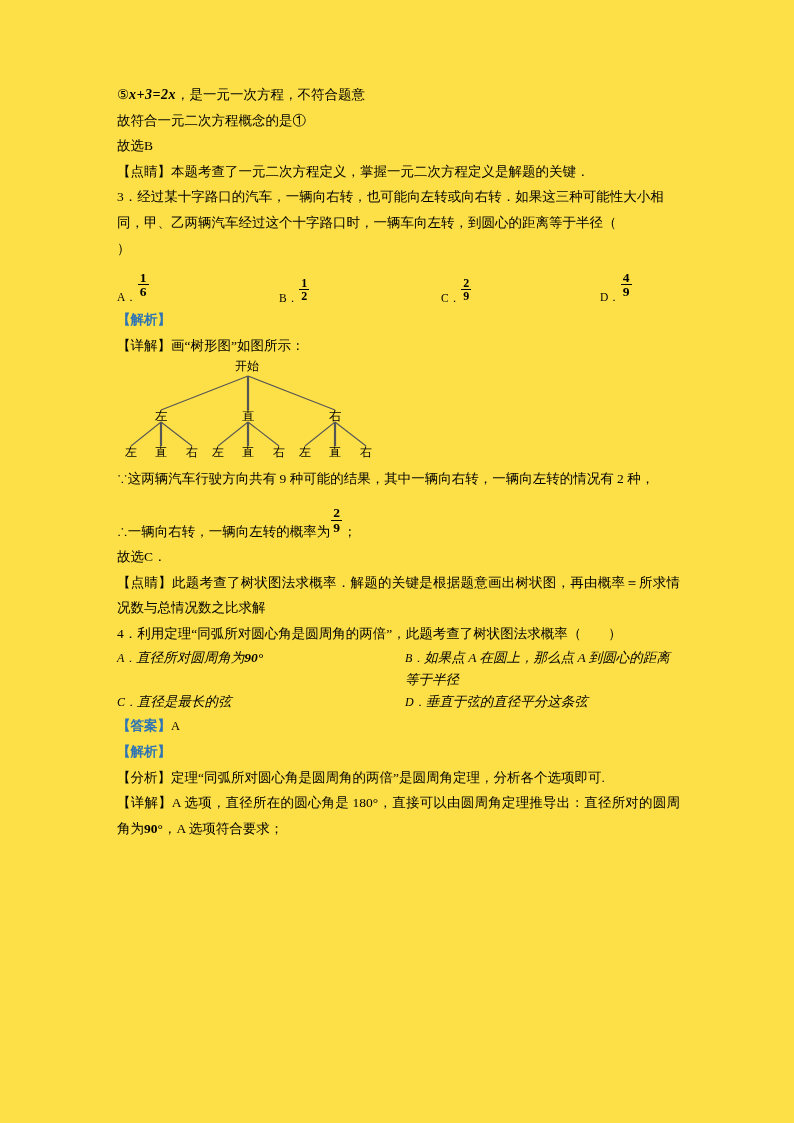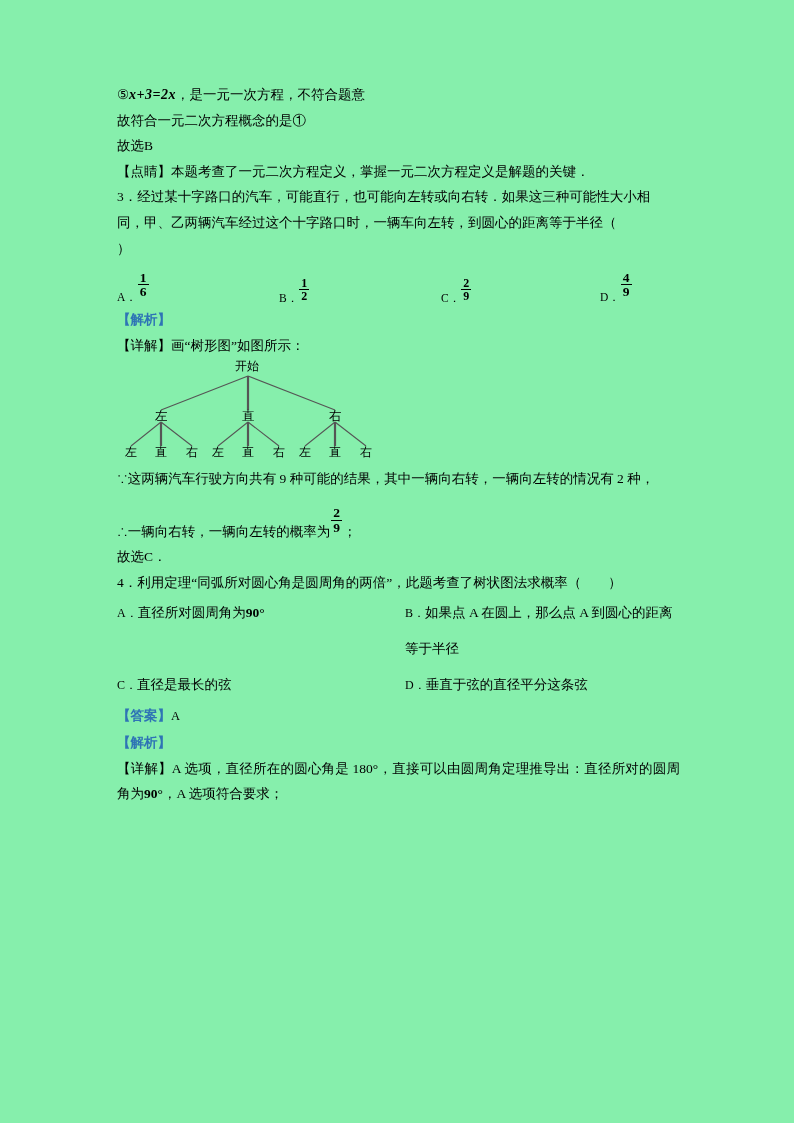"⑤x+3=2x，是一元一次方程，不符合题意" .page { background: #86efac -> #fde047 }
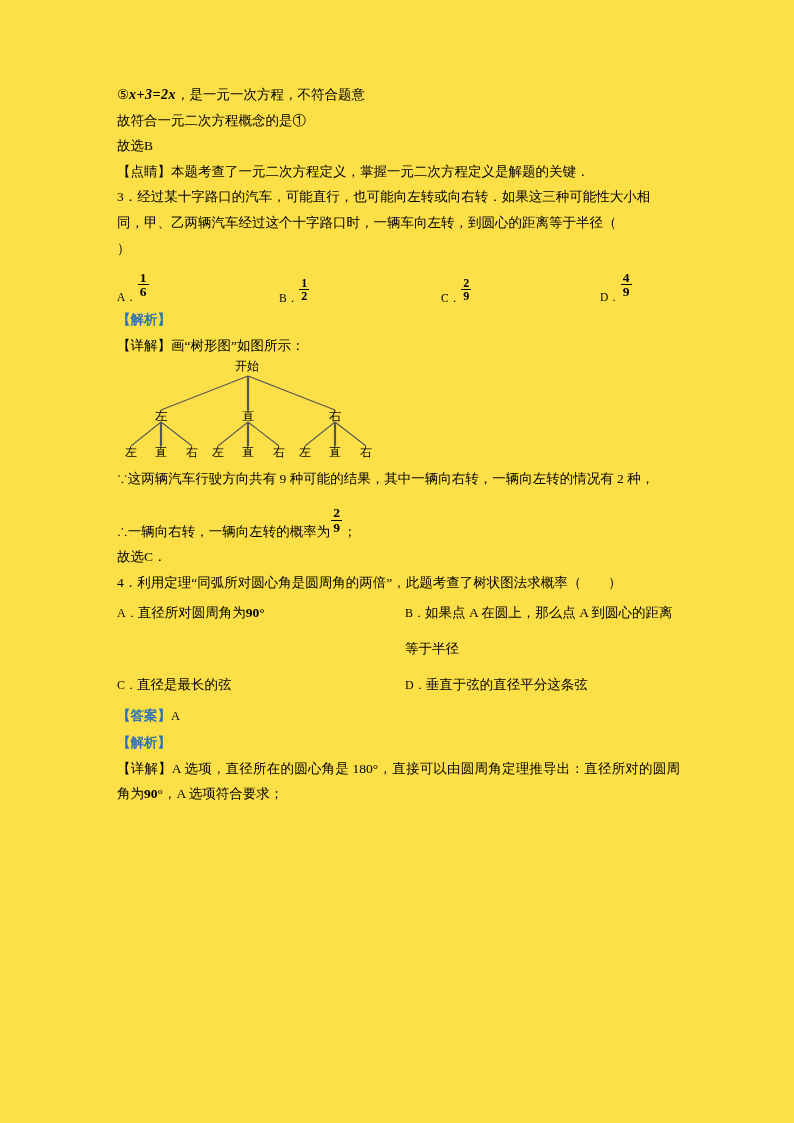"经过某十字路口的汽车，可能直行，也可能向左转或向右转．如果这三种可能性大小相" span { text: 可能直行 -> 一辆向右转 }
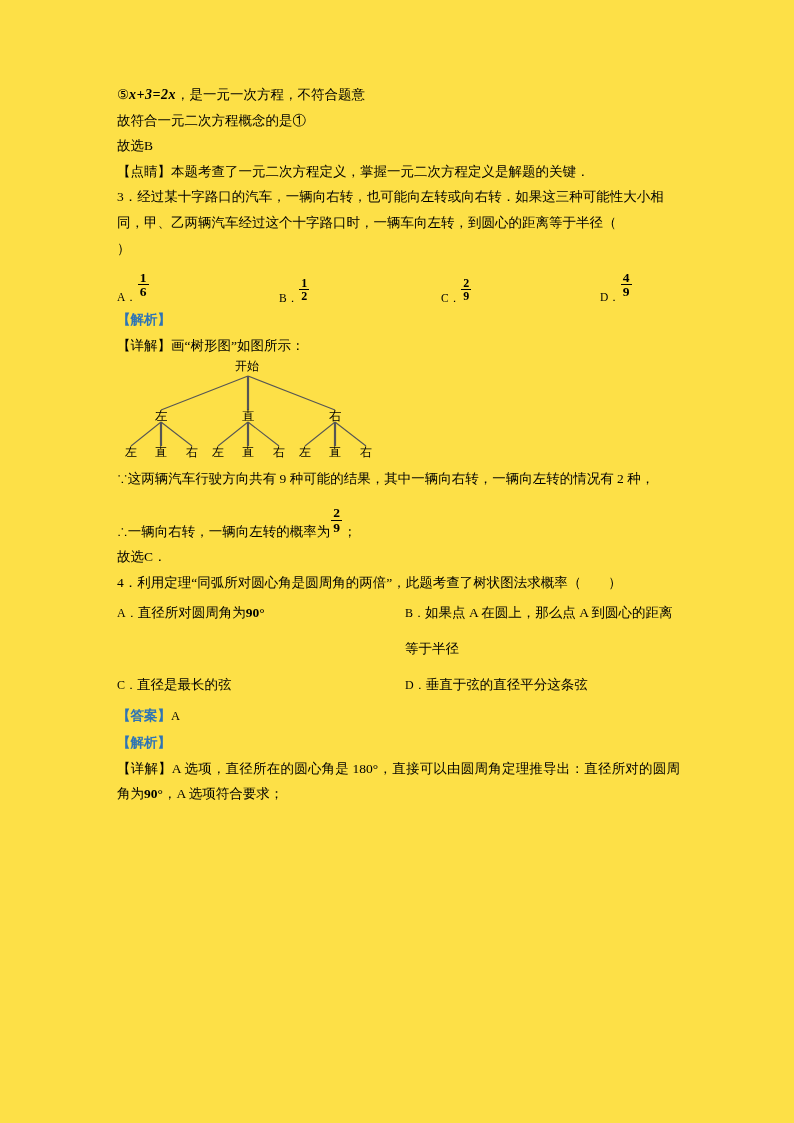"【点睛】此题考查了树状图法求概率．解题的关键是根据题意画出树状图，再由概率＝所求" div.para { html: none -> <div> <span>【点睛】</span><span>此题考查了树状图法求概率．解题的关键是根据题意画出树状图，再由概率＝所求情况数与总情况数之比求解</span> </div> }
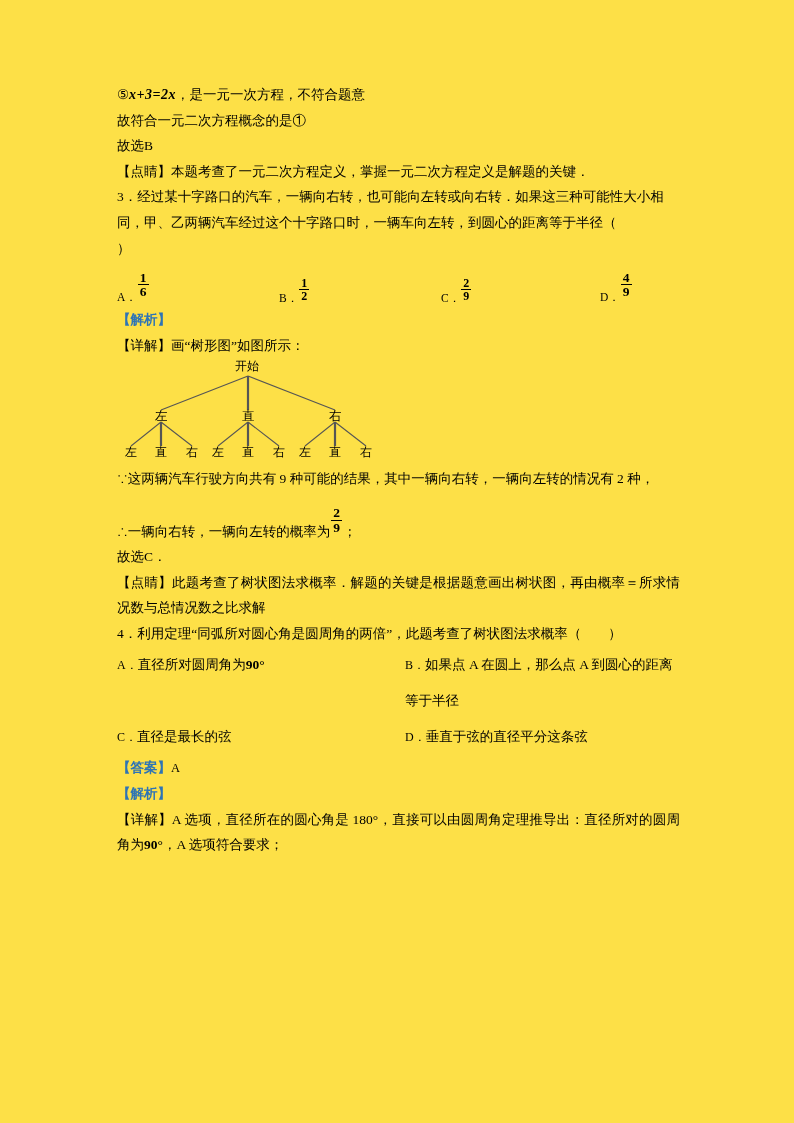"A．直径所对圆周角为90° B．如果点 A 在圆上，那么点 A" .q4row { font-style: none -> italic; line-height: 36px -> 22px }
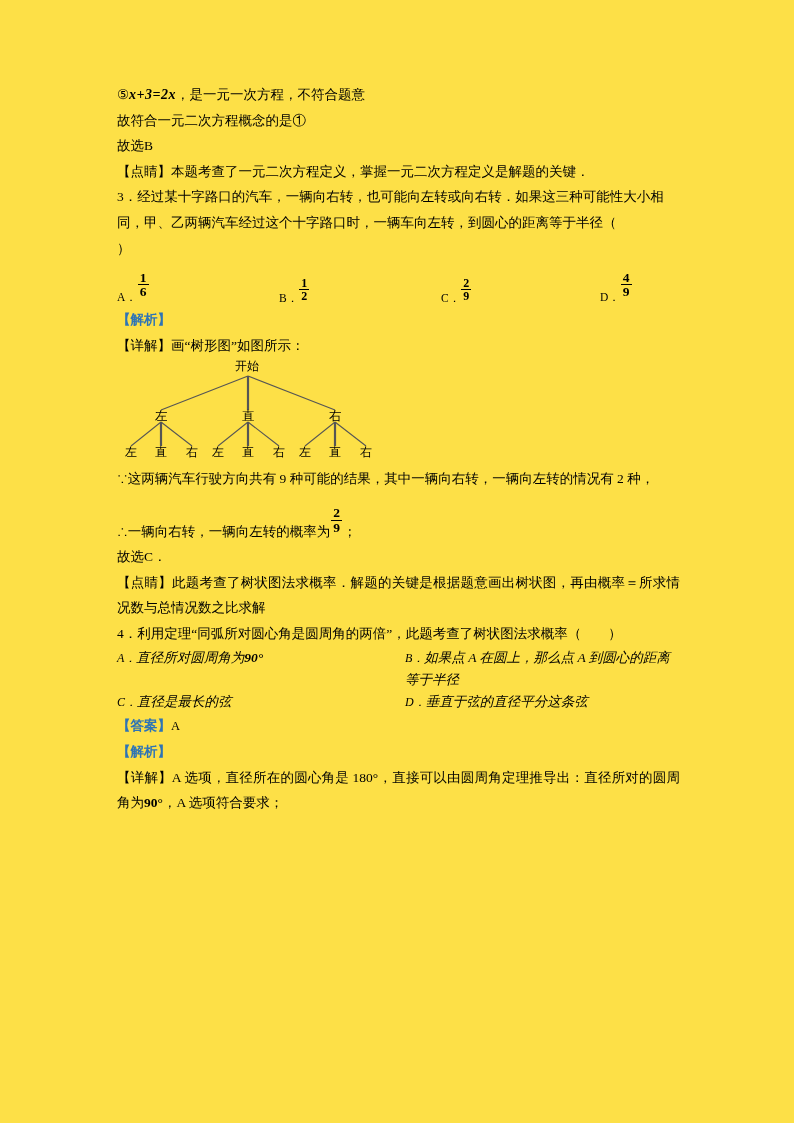"【分析】定理“同弧所对圆心角是圆周角的两倍”是圆周角定理，分析各个选项即可." div.para { html: none -> <div> <span>【分析】</span><span>定理“同弧所对圆心角是圆周角的两倍”是圆周角定理，分析各个选项即可.</span> </div> }
